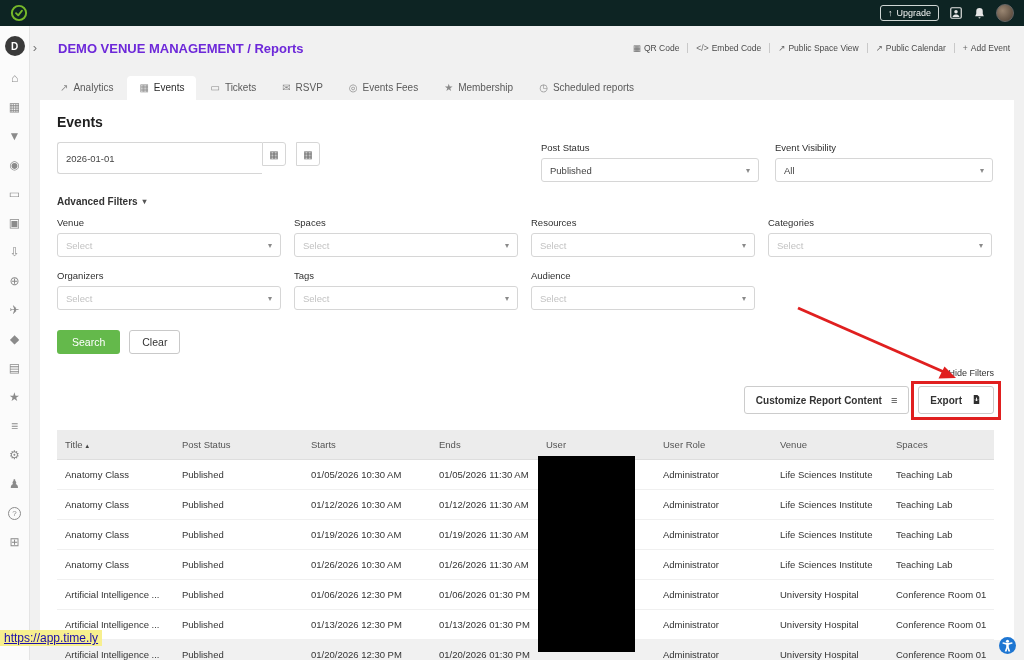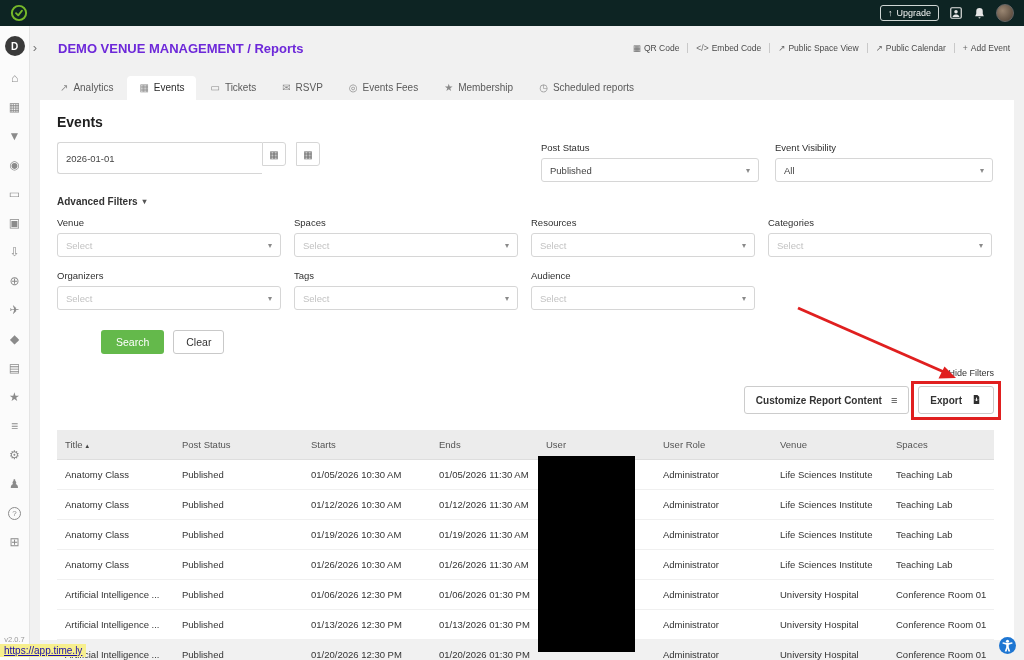"Search" .btn-row { margin-left: 44px -> none }
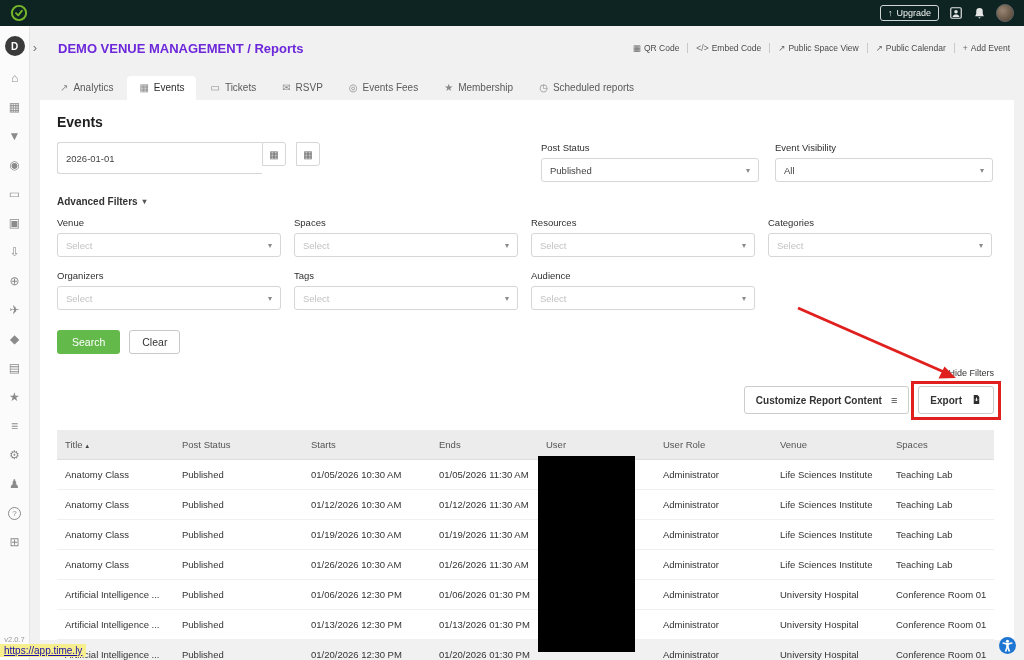"https://app.time.ly" .status-link { bottom: 3px -> 14px; font-size: 10px -> 12px }
